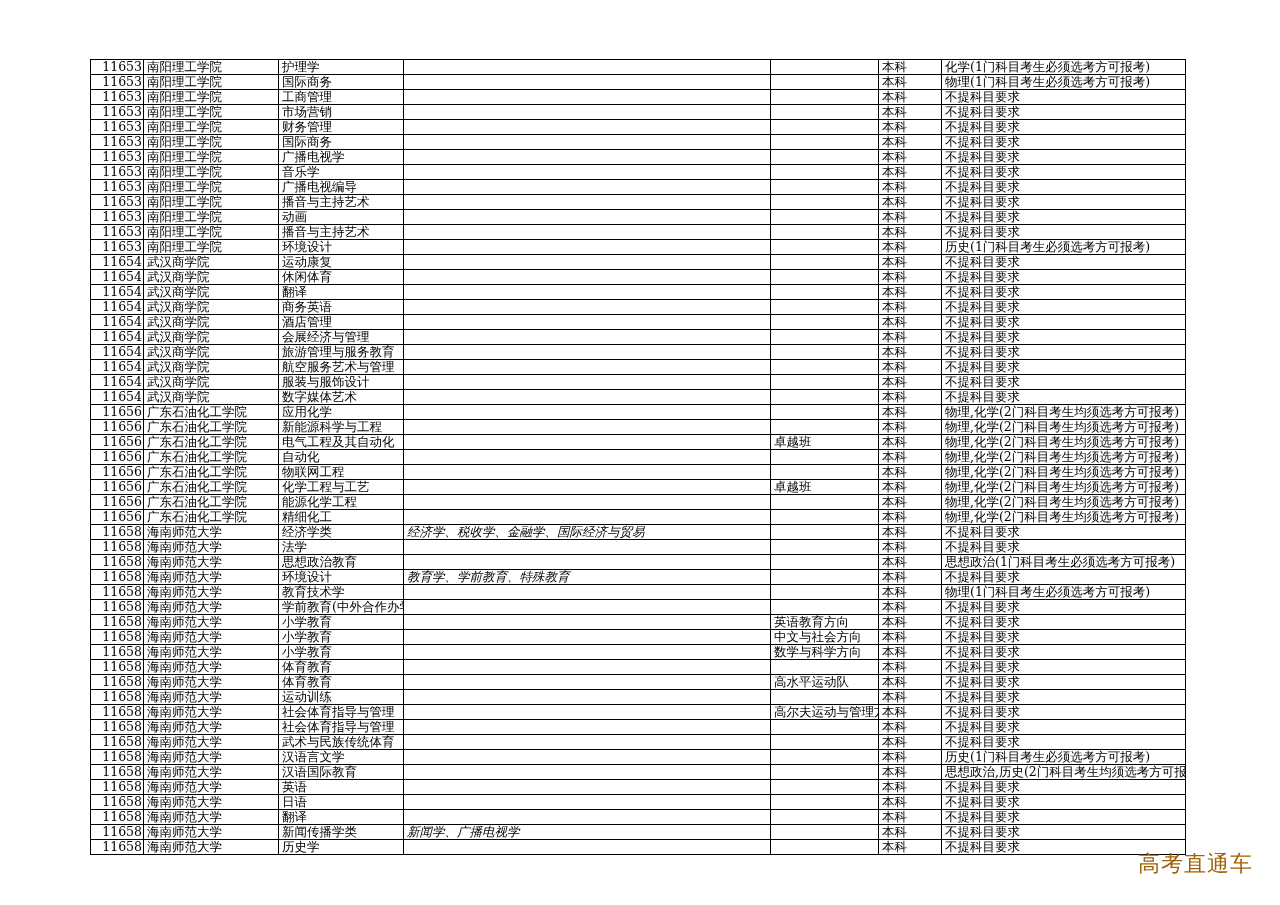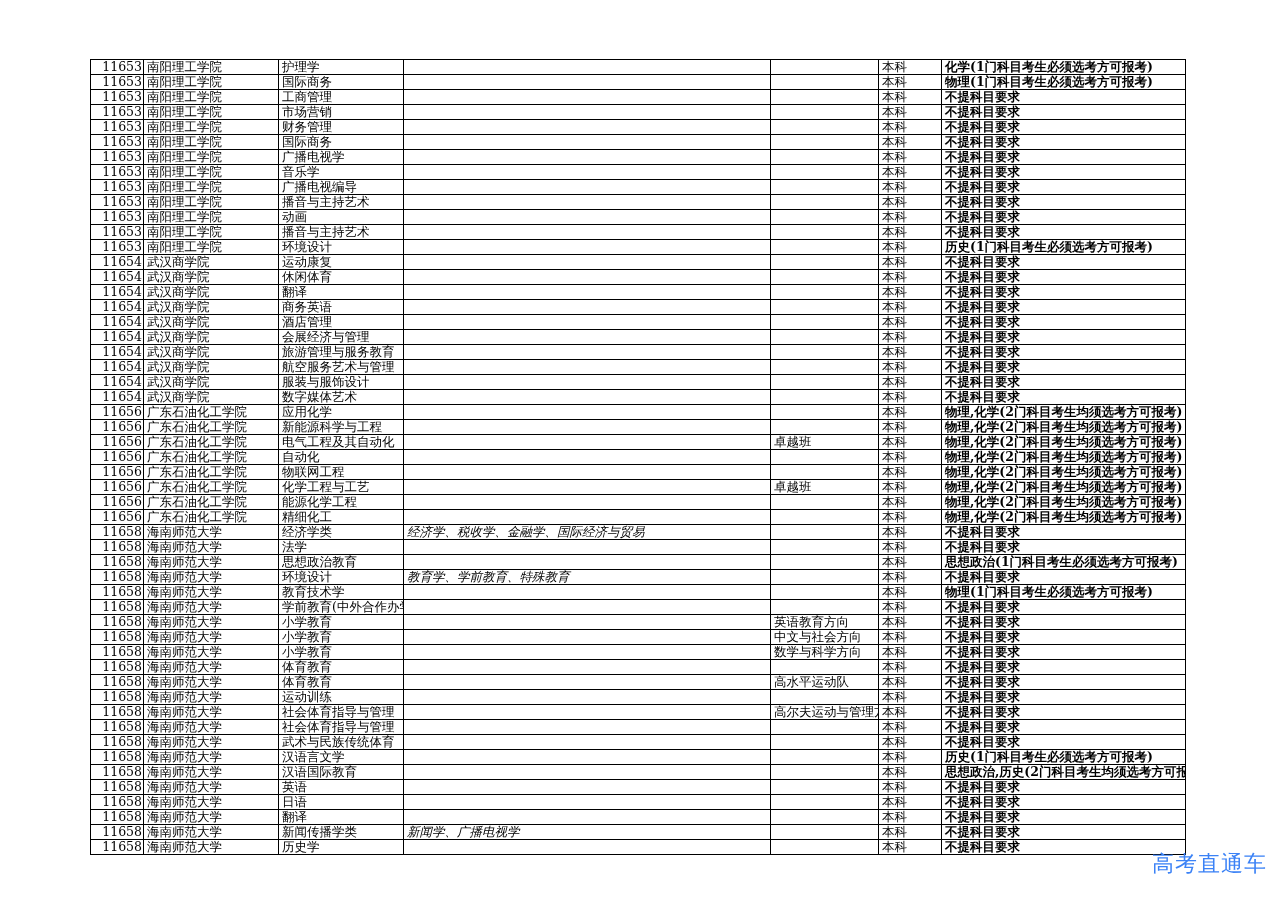"化学(1门科目考生必须选考方可报考)" td.col-subject_requirement { font-weight: bold -> none }
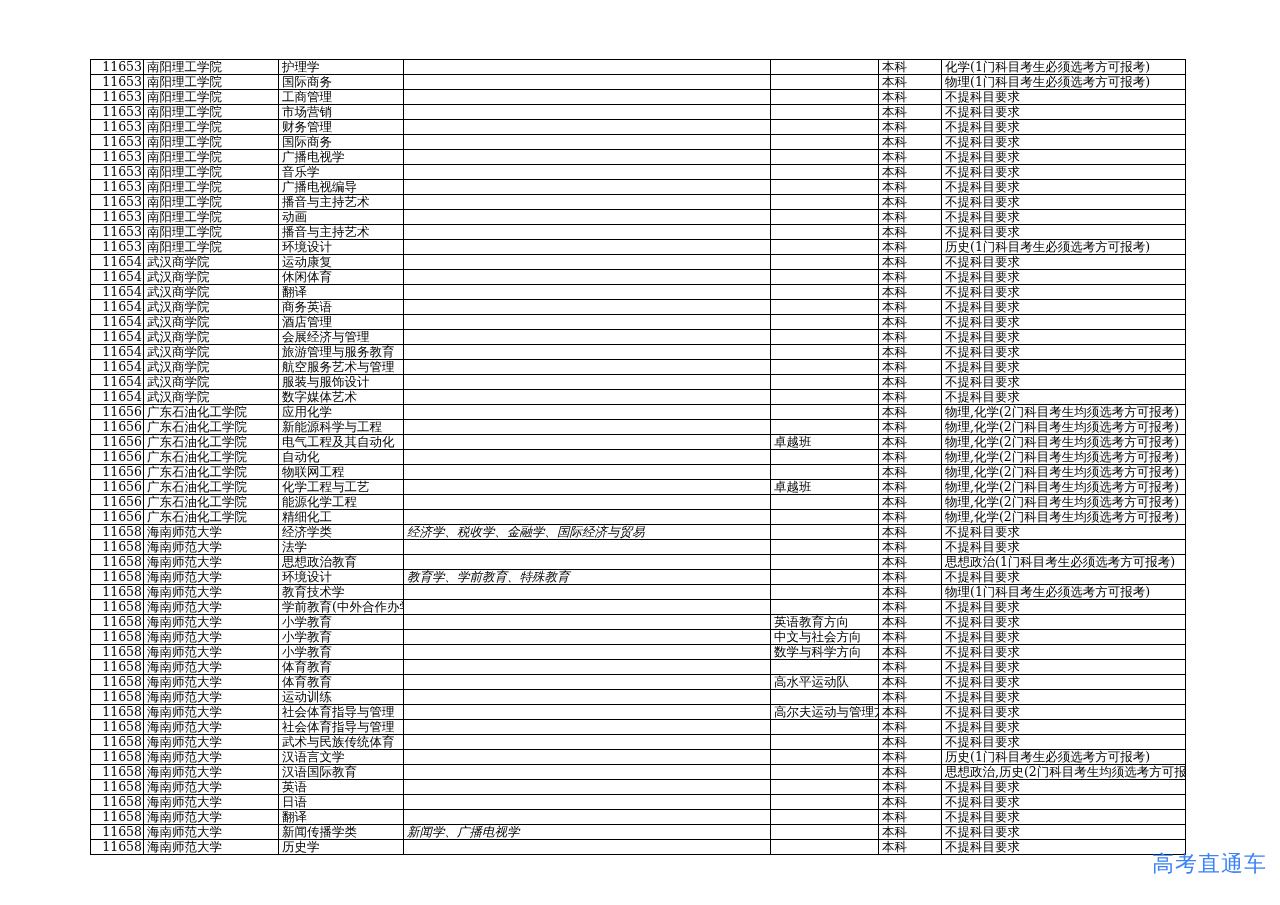"高考直通车" .watermark { color: #3b82f6 -> #a16207; right: 13px -> 27px }
